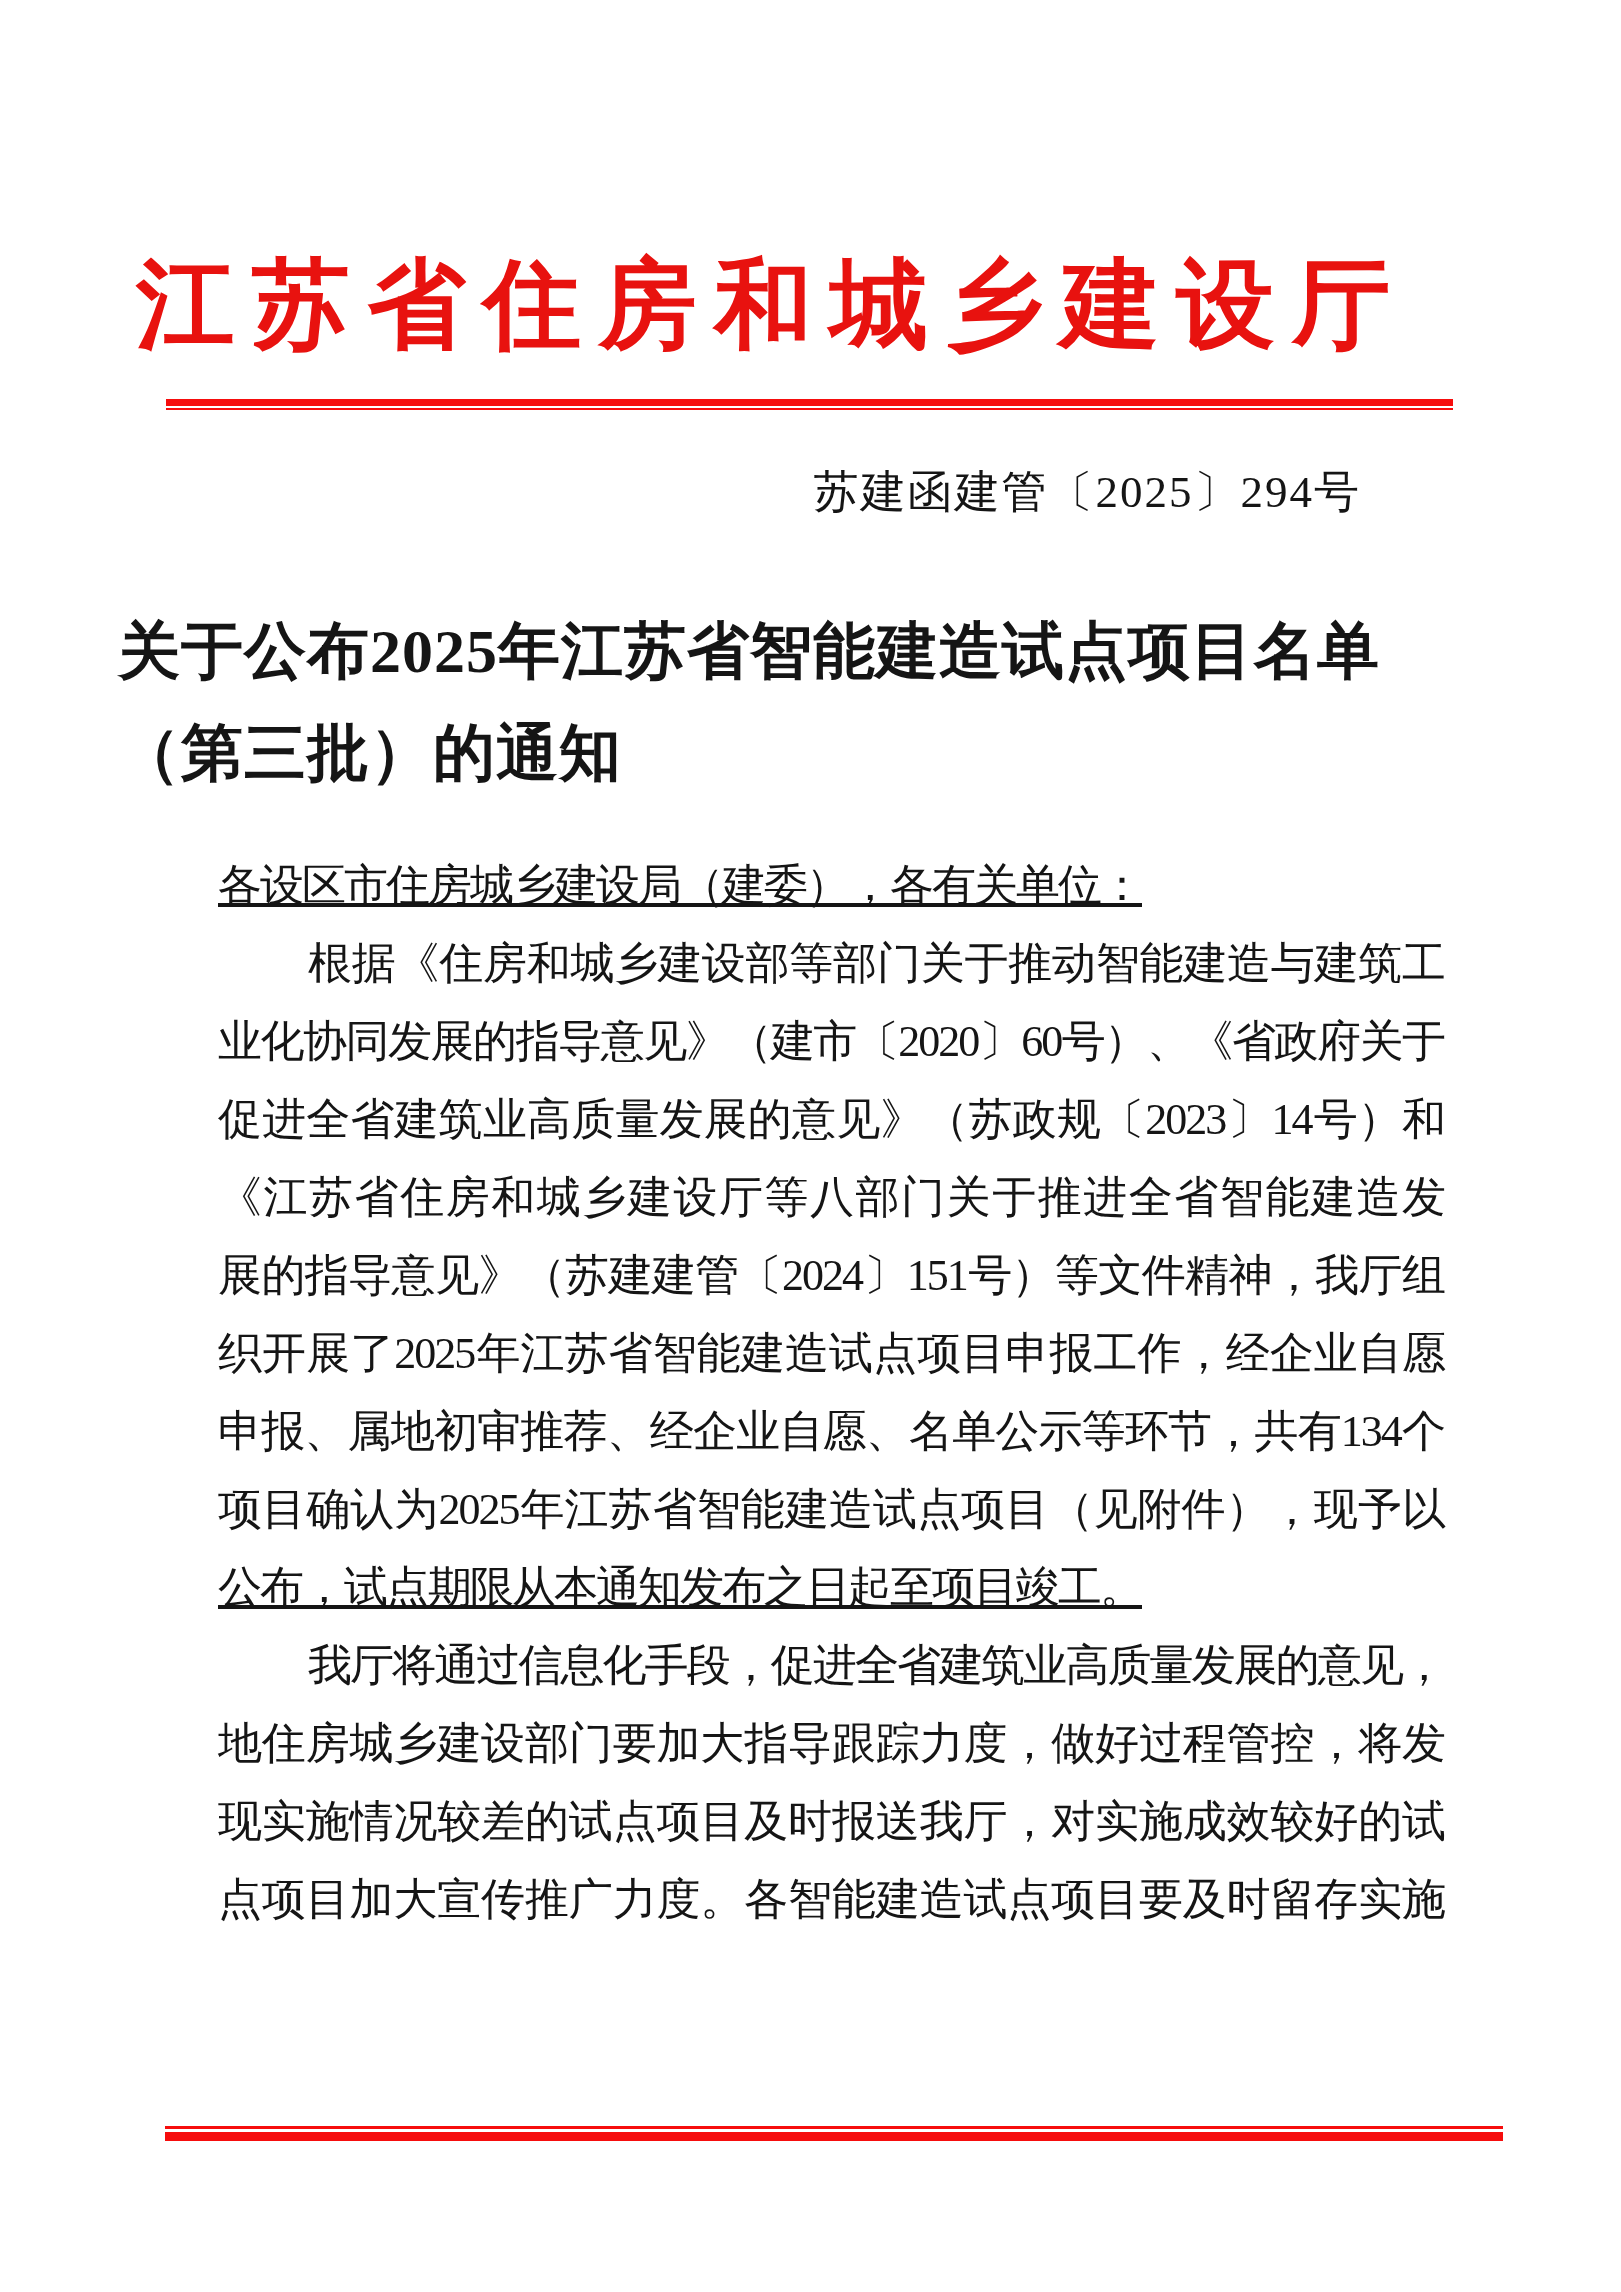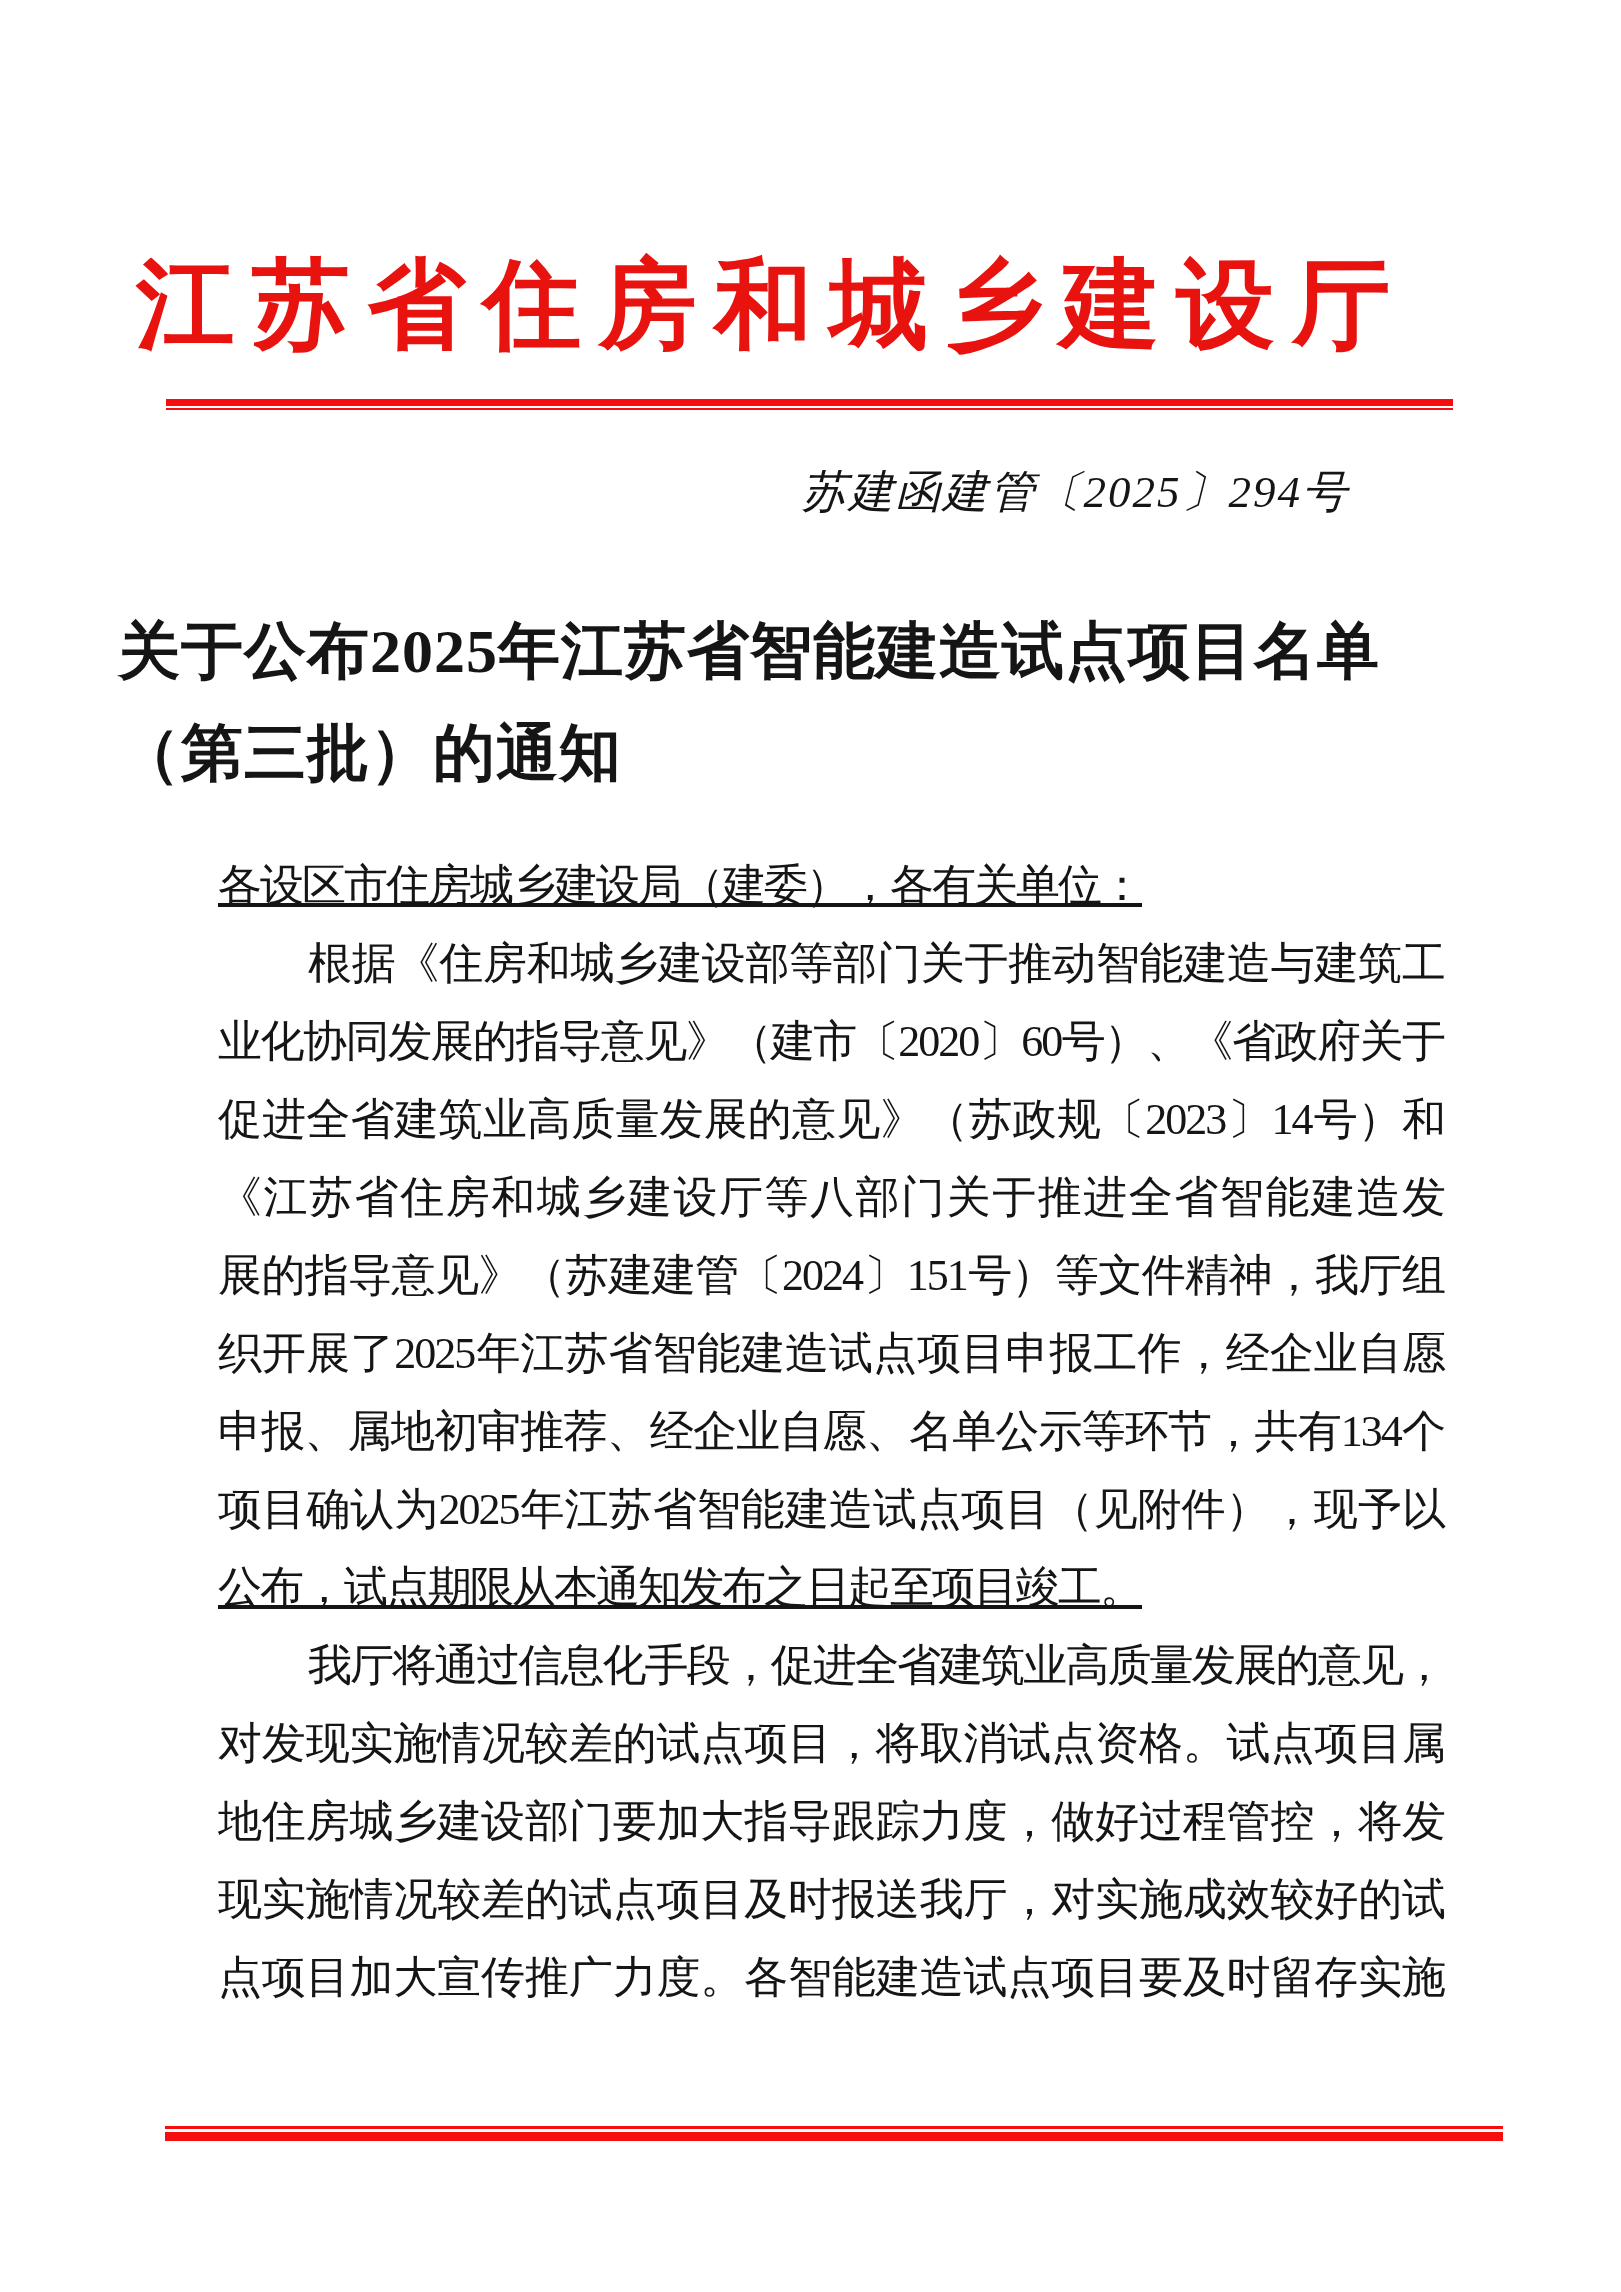"苏建函建管〔2025〕294号" .doc-number { font-style: italic -> none; right: 195px -> 183px }
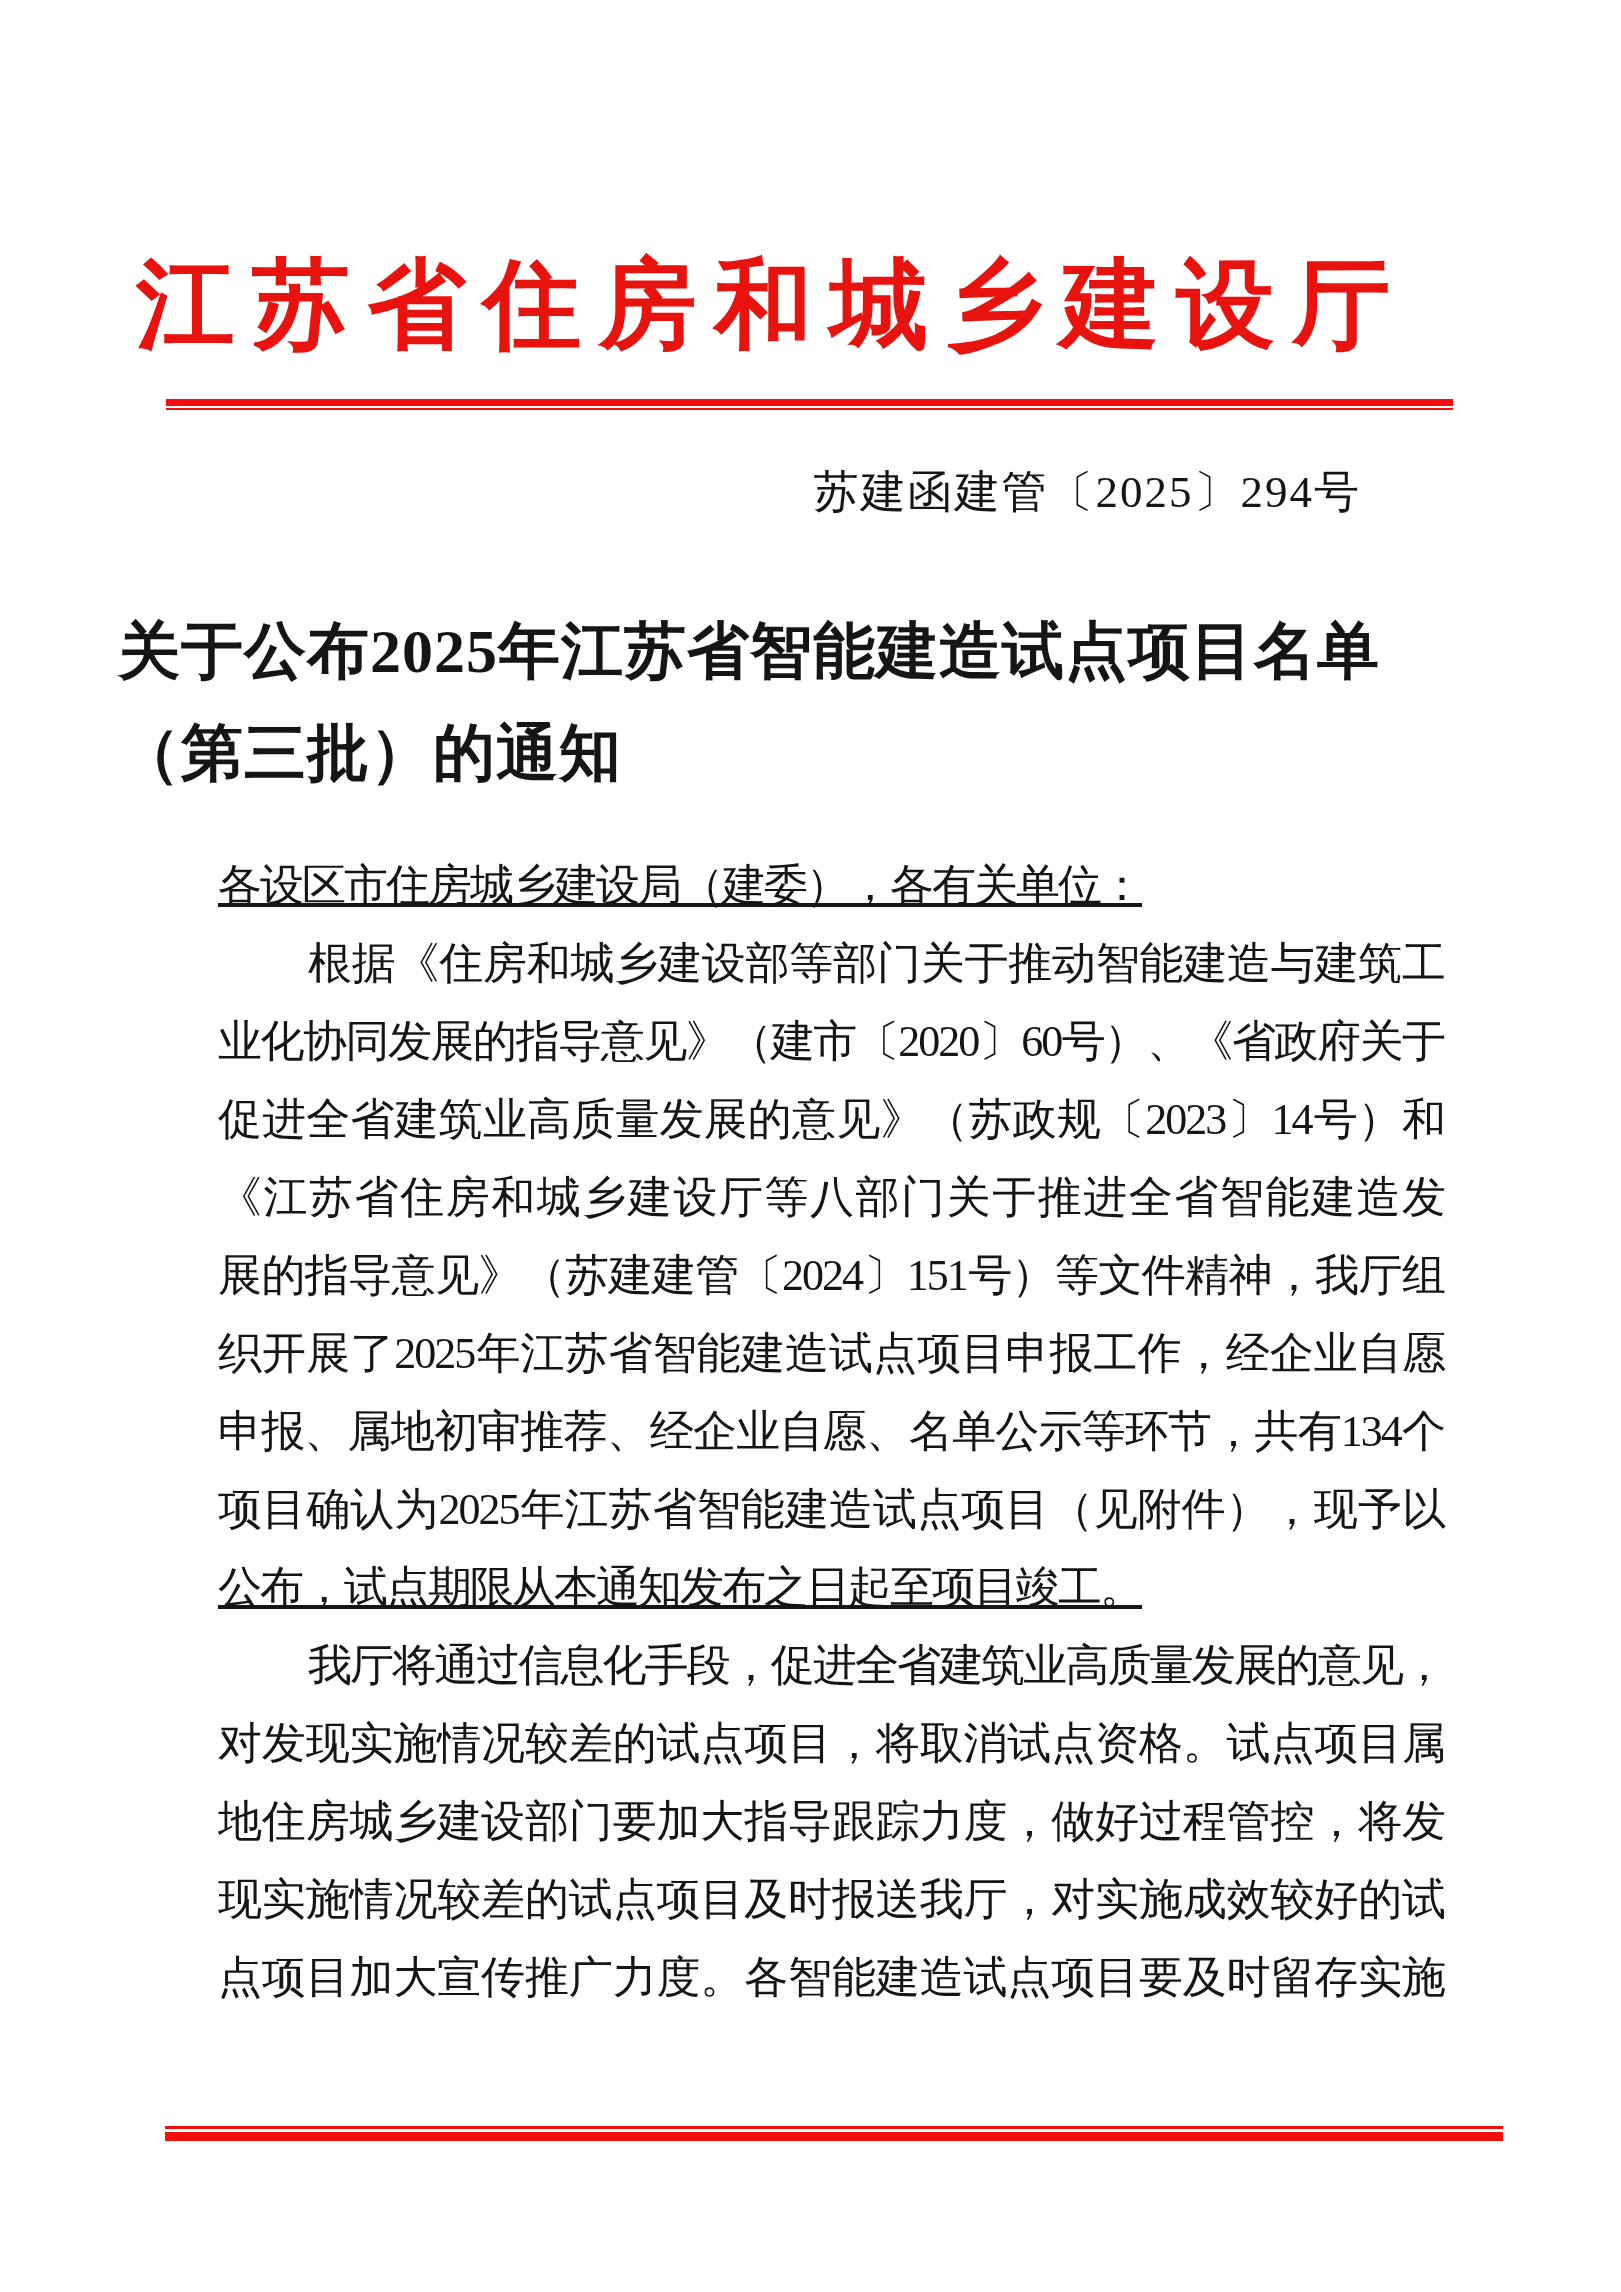"对发现实施情况较差的试点项目，将取消试点资格。试点项目属" div.bline { html: <div>对发现实施情况较差的试点项目，将取消试点资格。试点项目属</div> -> none }
